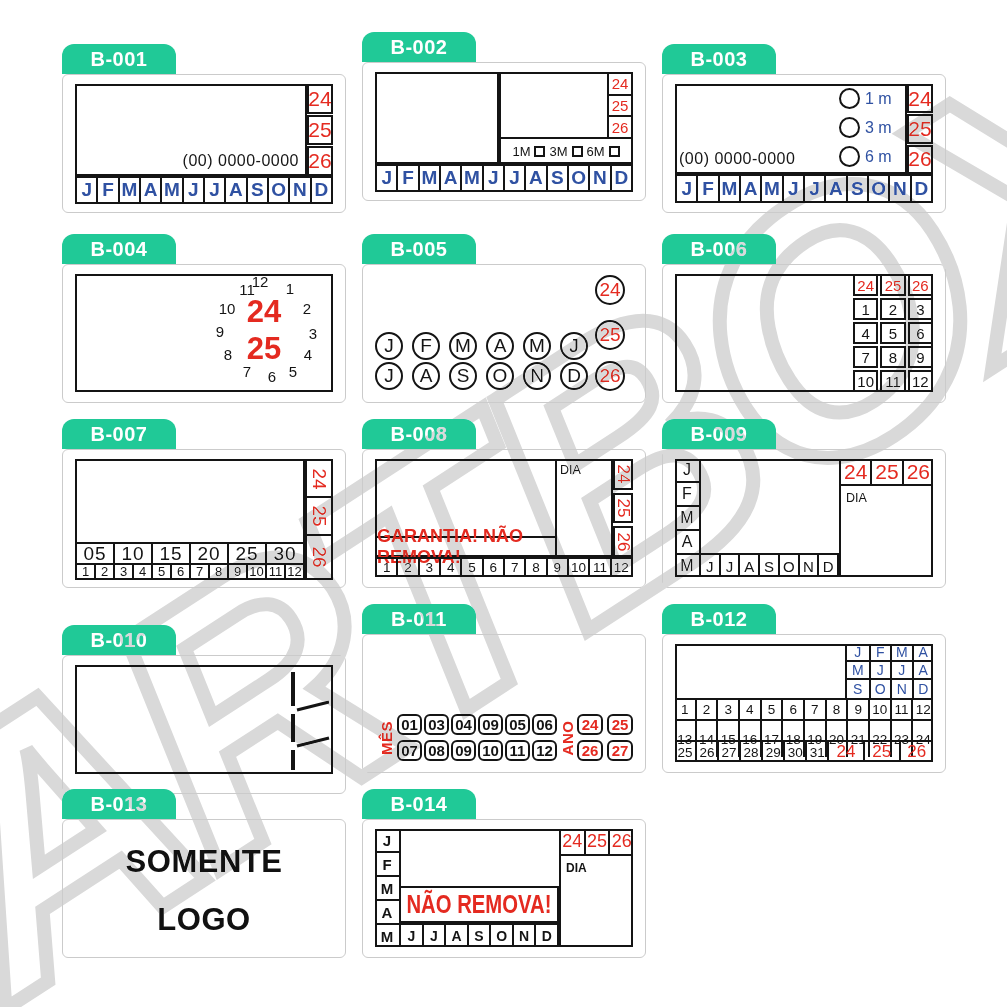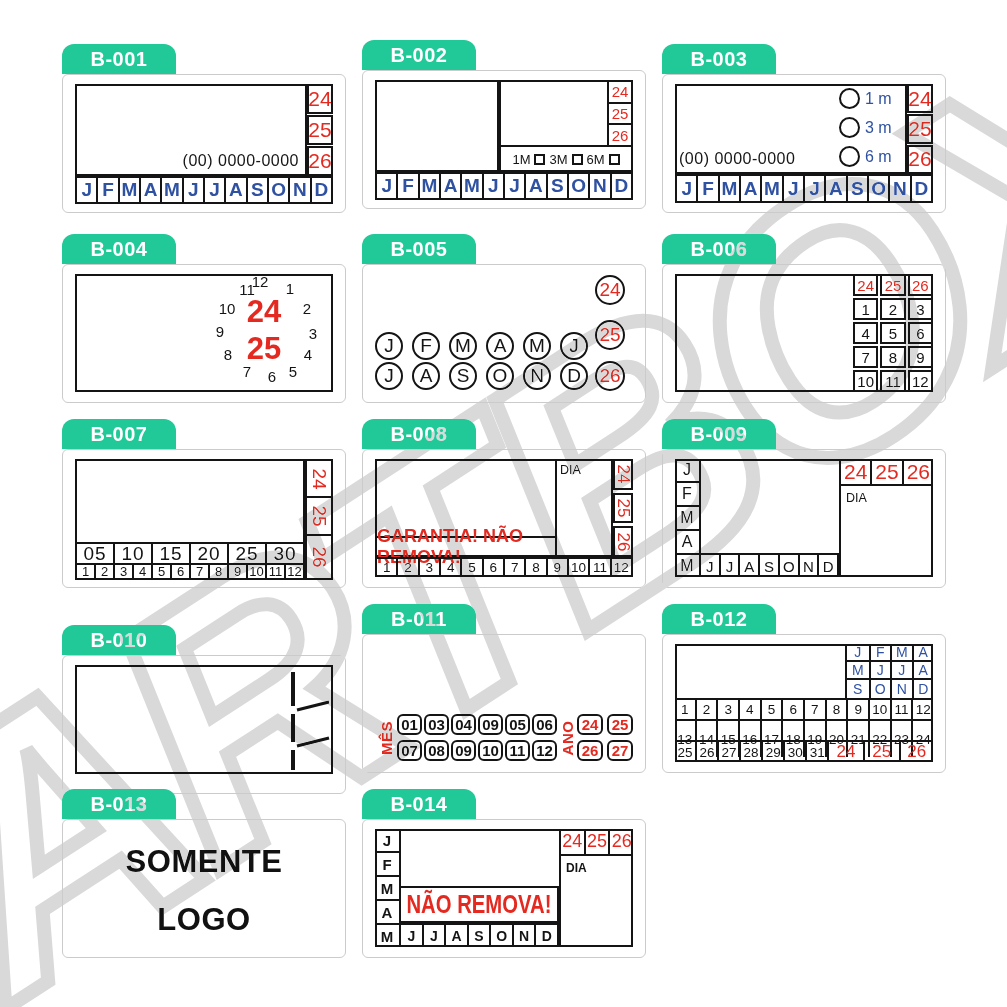"B-002" div.item { top: 40px -> 32px }
